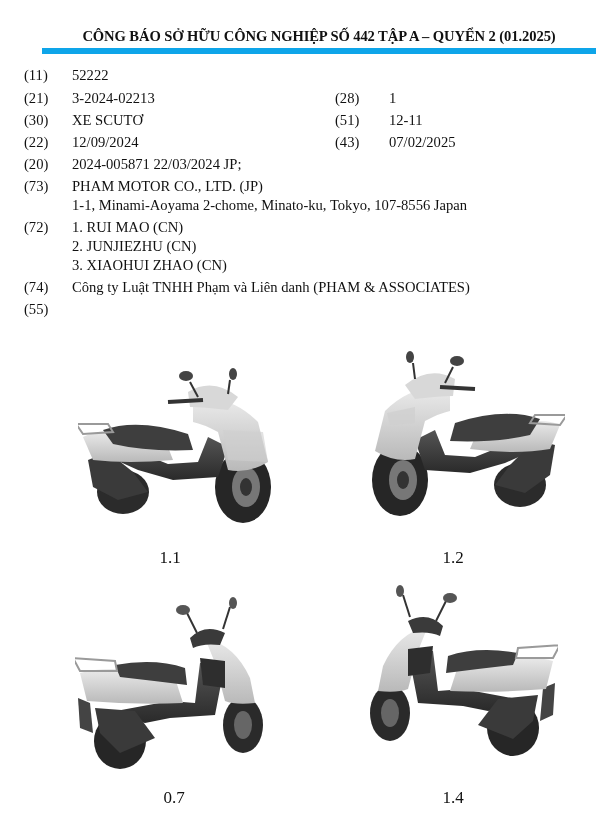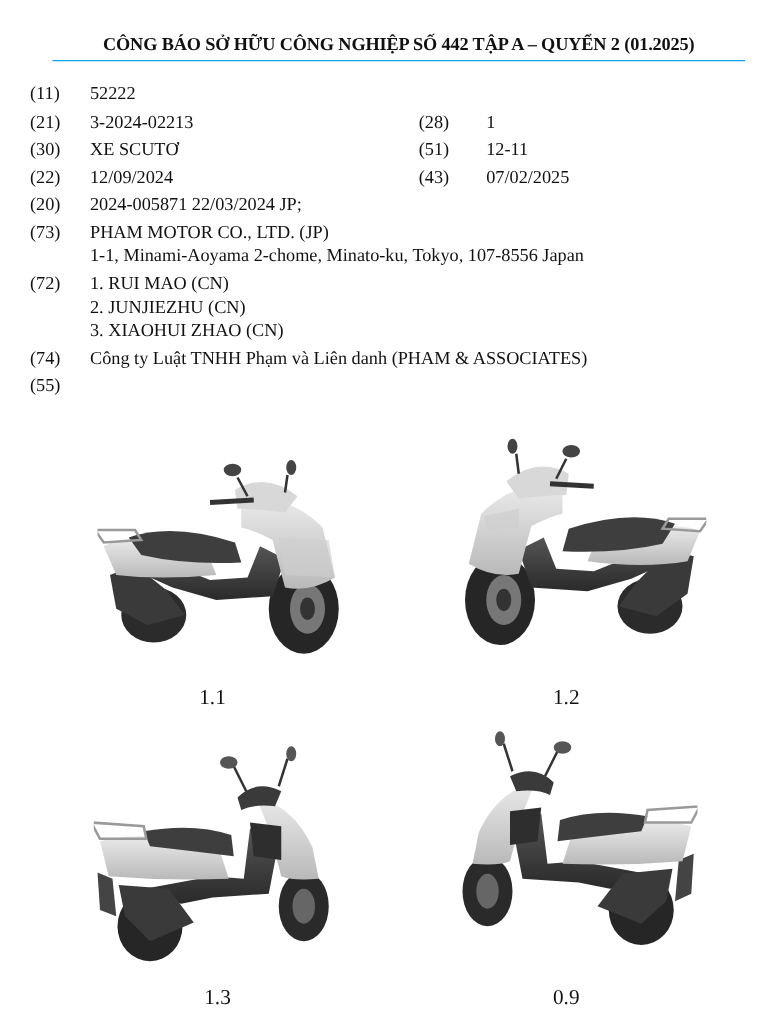"CÔNG BÁO SỞ HỮU CÔNG" .header { border-bottom: 1px solid #0ea5e9 -> 6px solid #0ea5e9 }
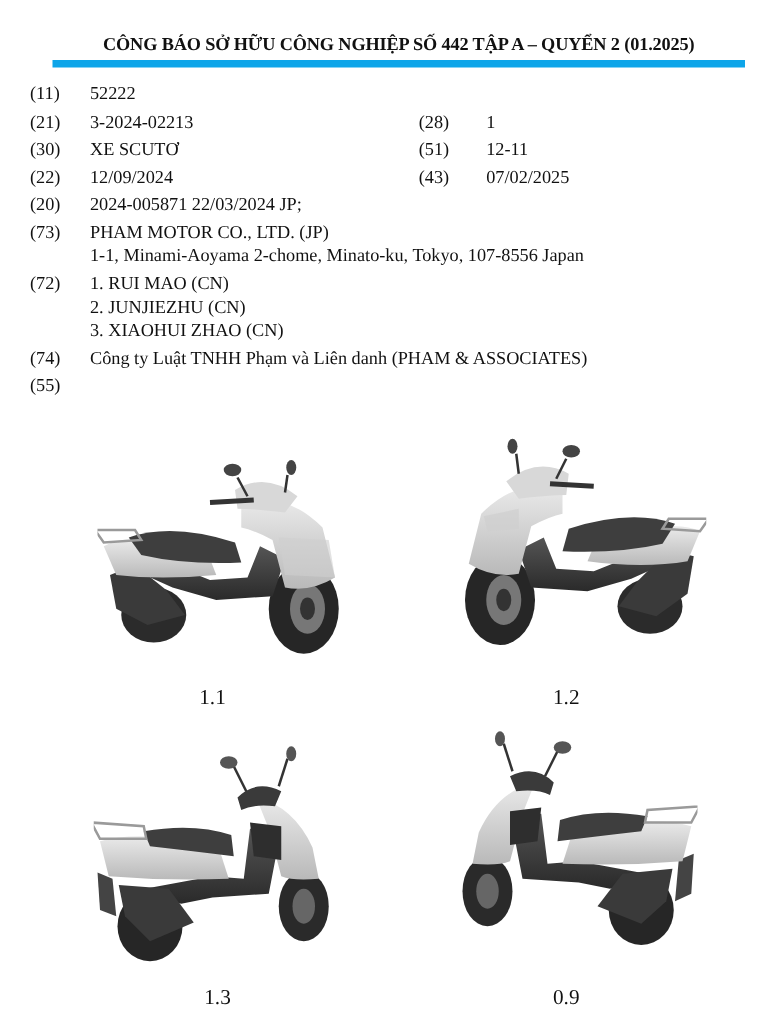"1.3" div.cap { text: 1.3 -> 0.7 }
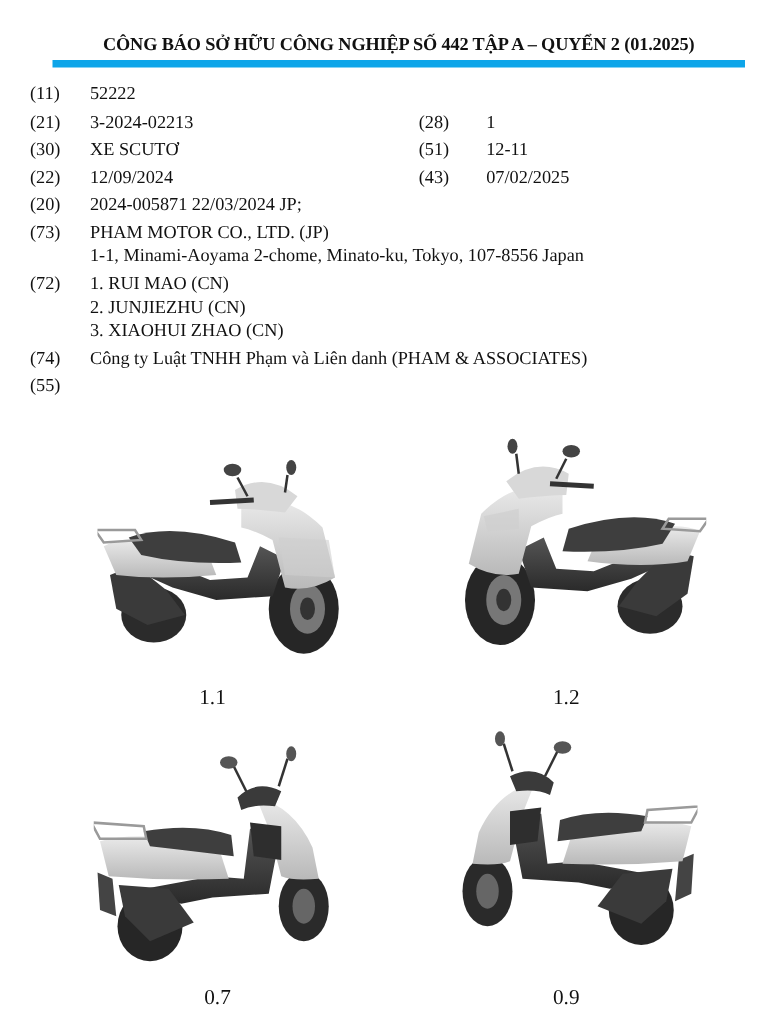"0.9" div.cap { text: 0.9 -> 1.4 }
